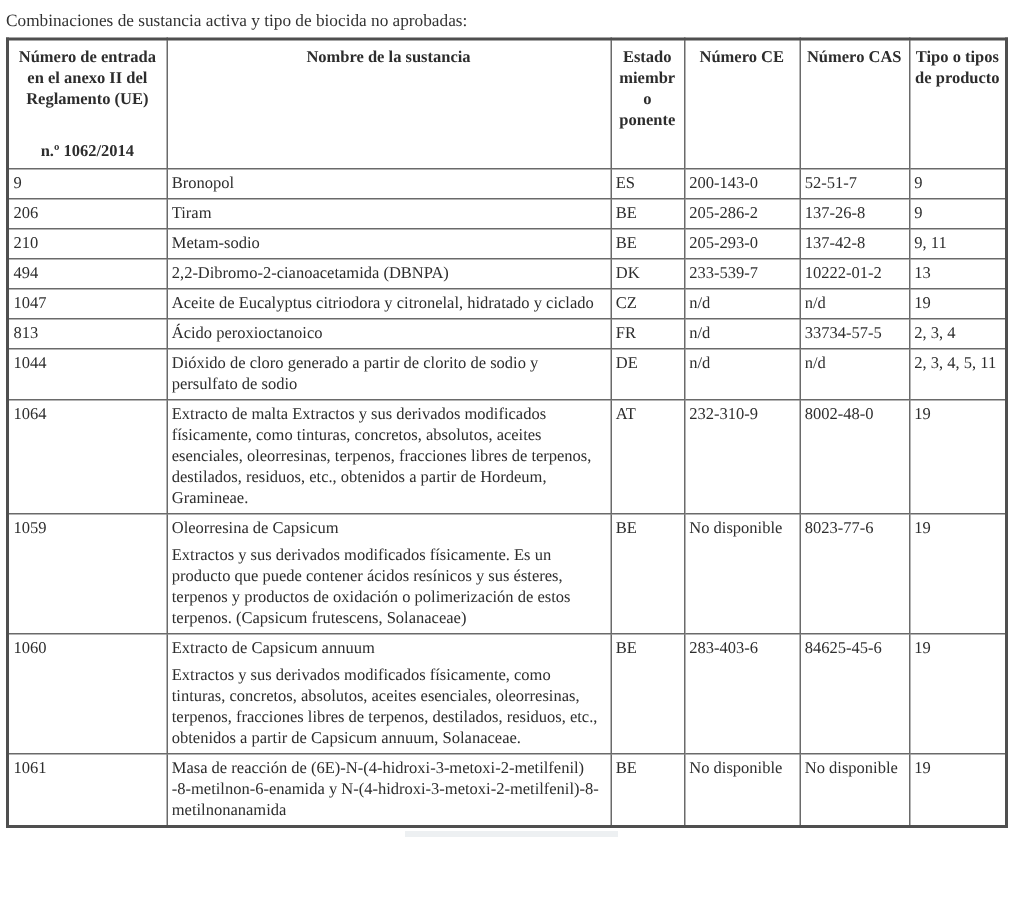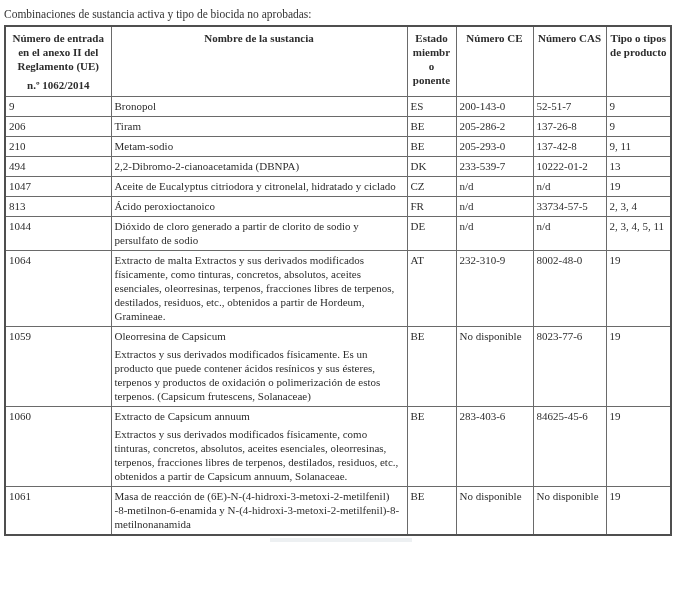"n.º 1062/2014" th .hdr-para + .hdr-para { margin-top: 5px -> 21px }
